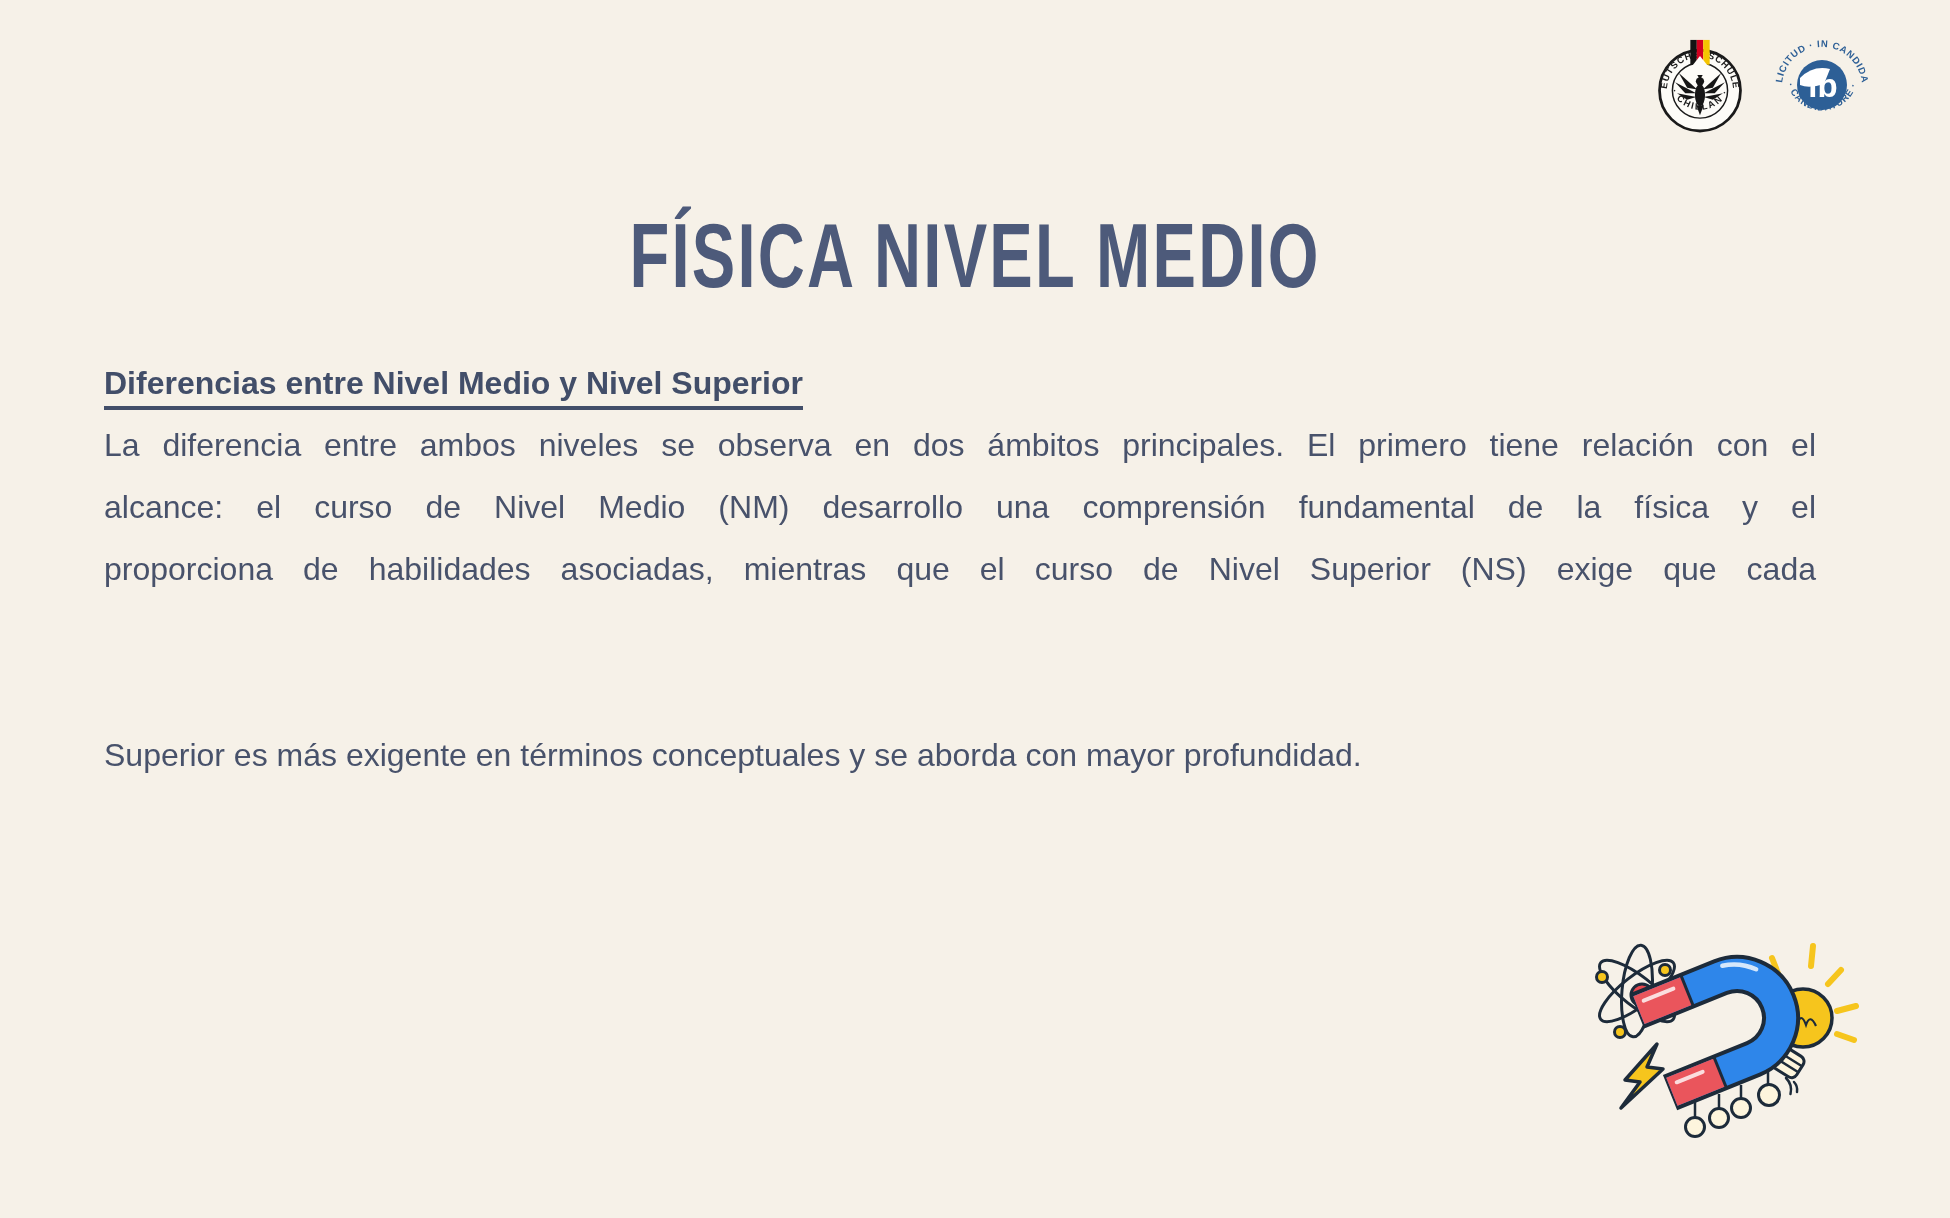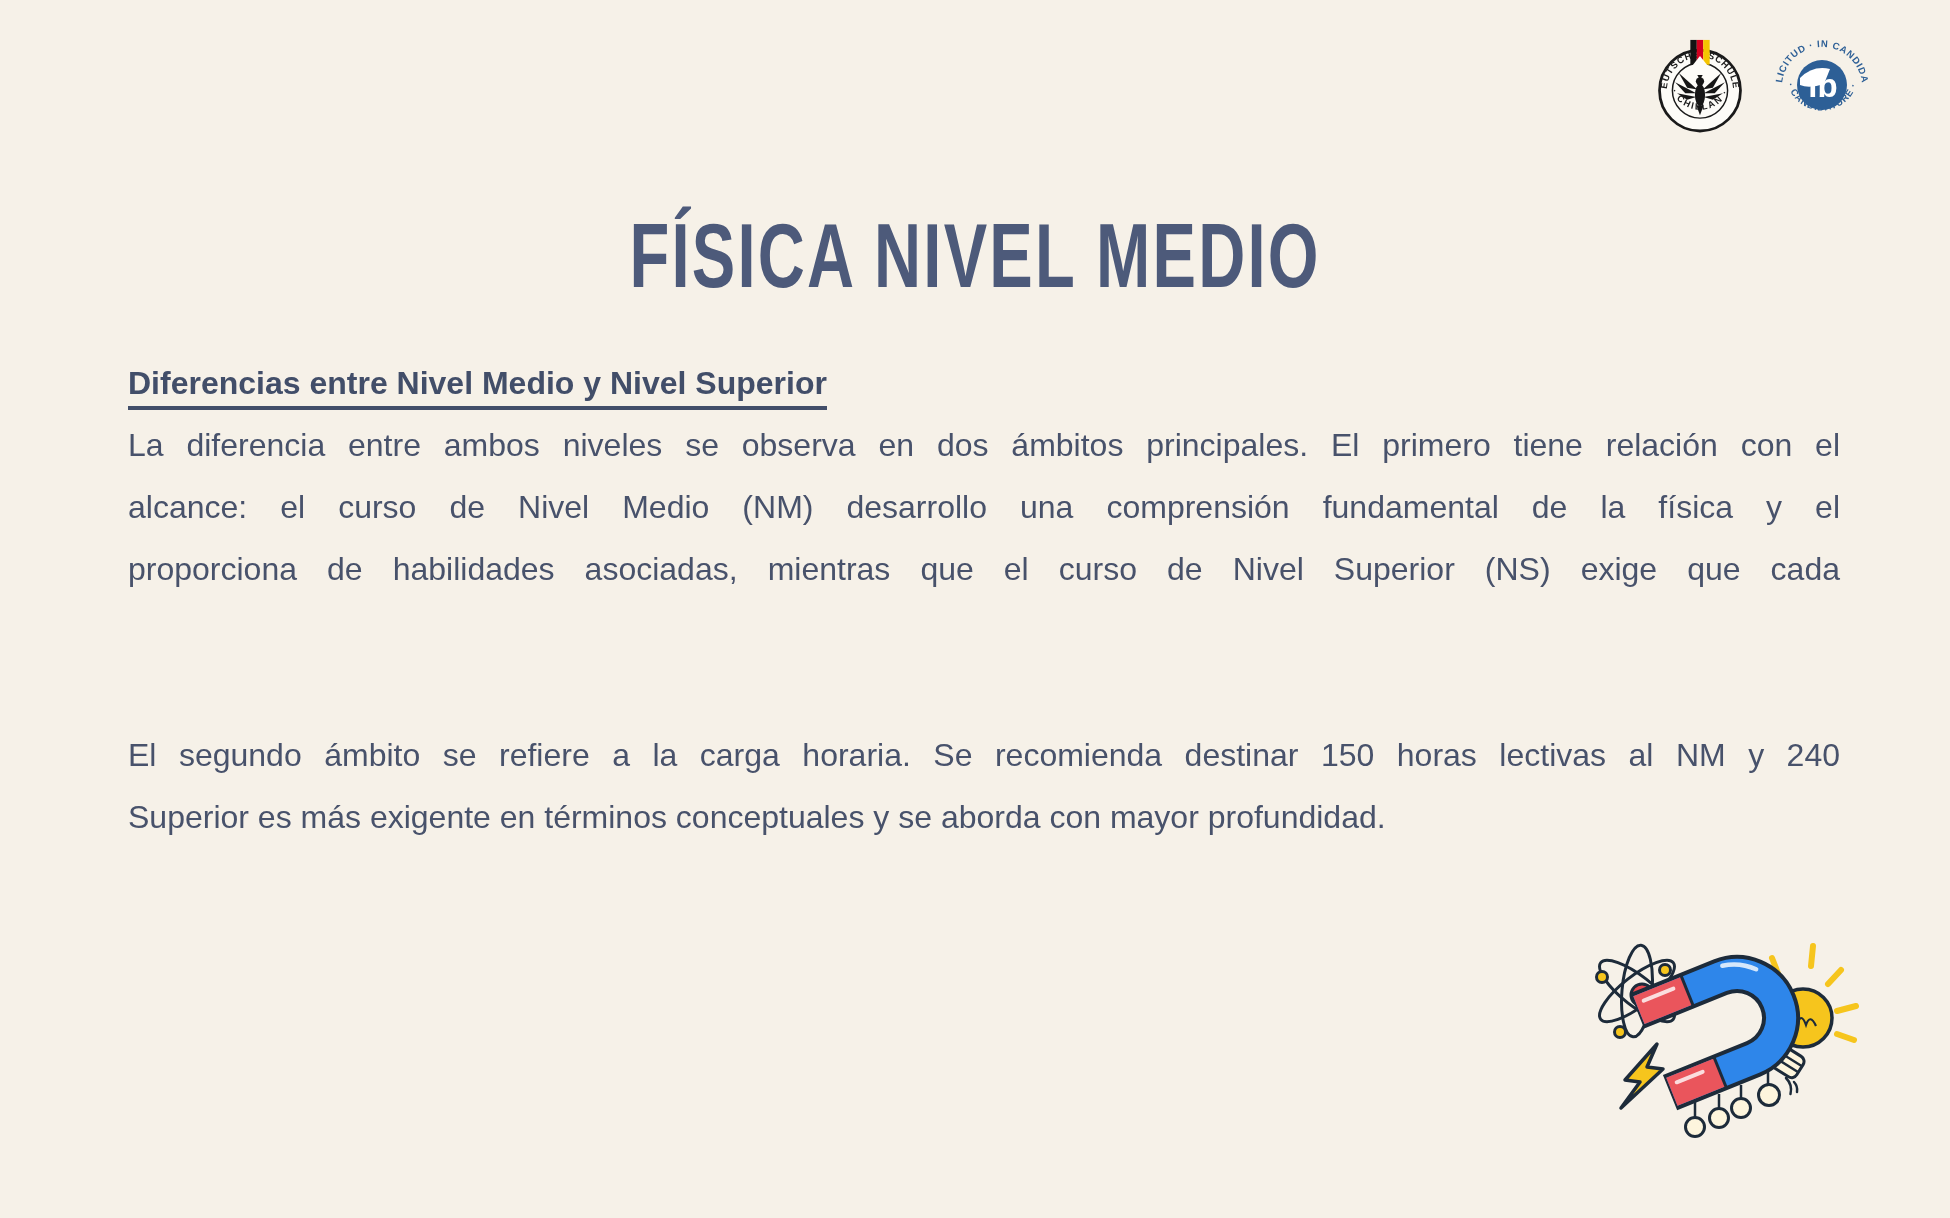"Diferencias entre Nivel Medio y" .content { left: 128px -> 104px }
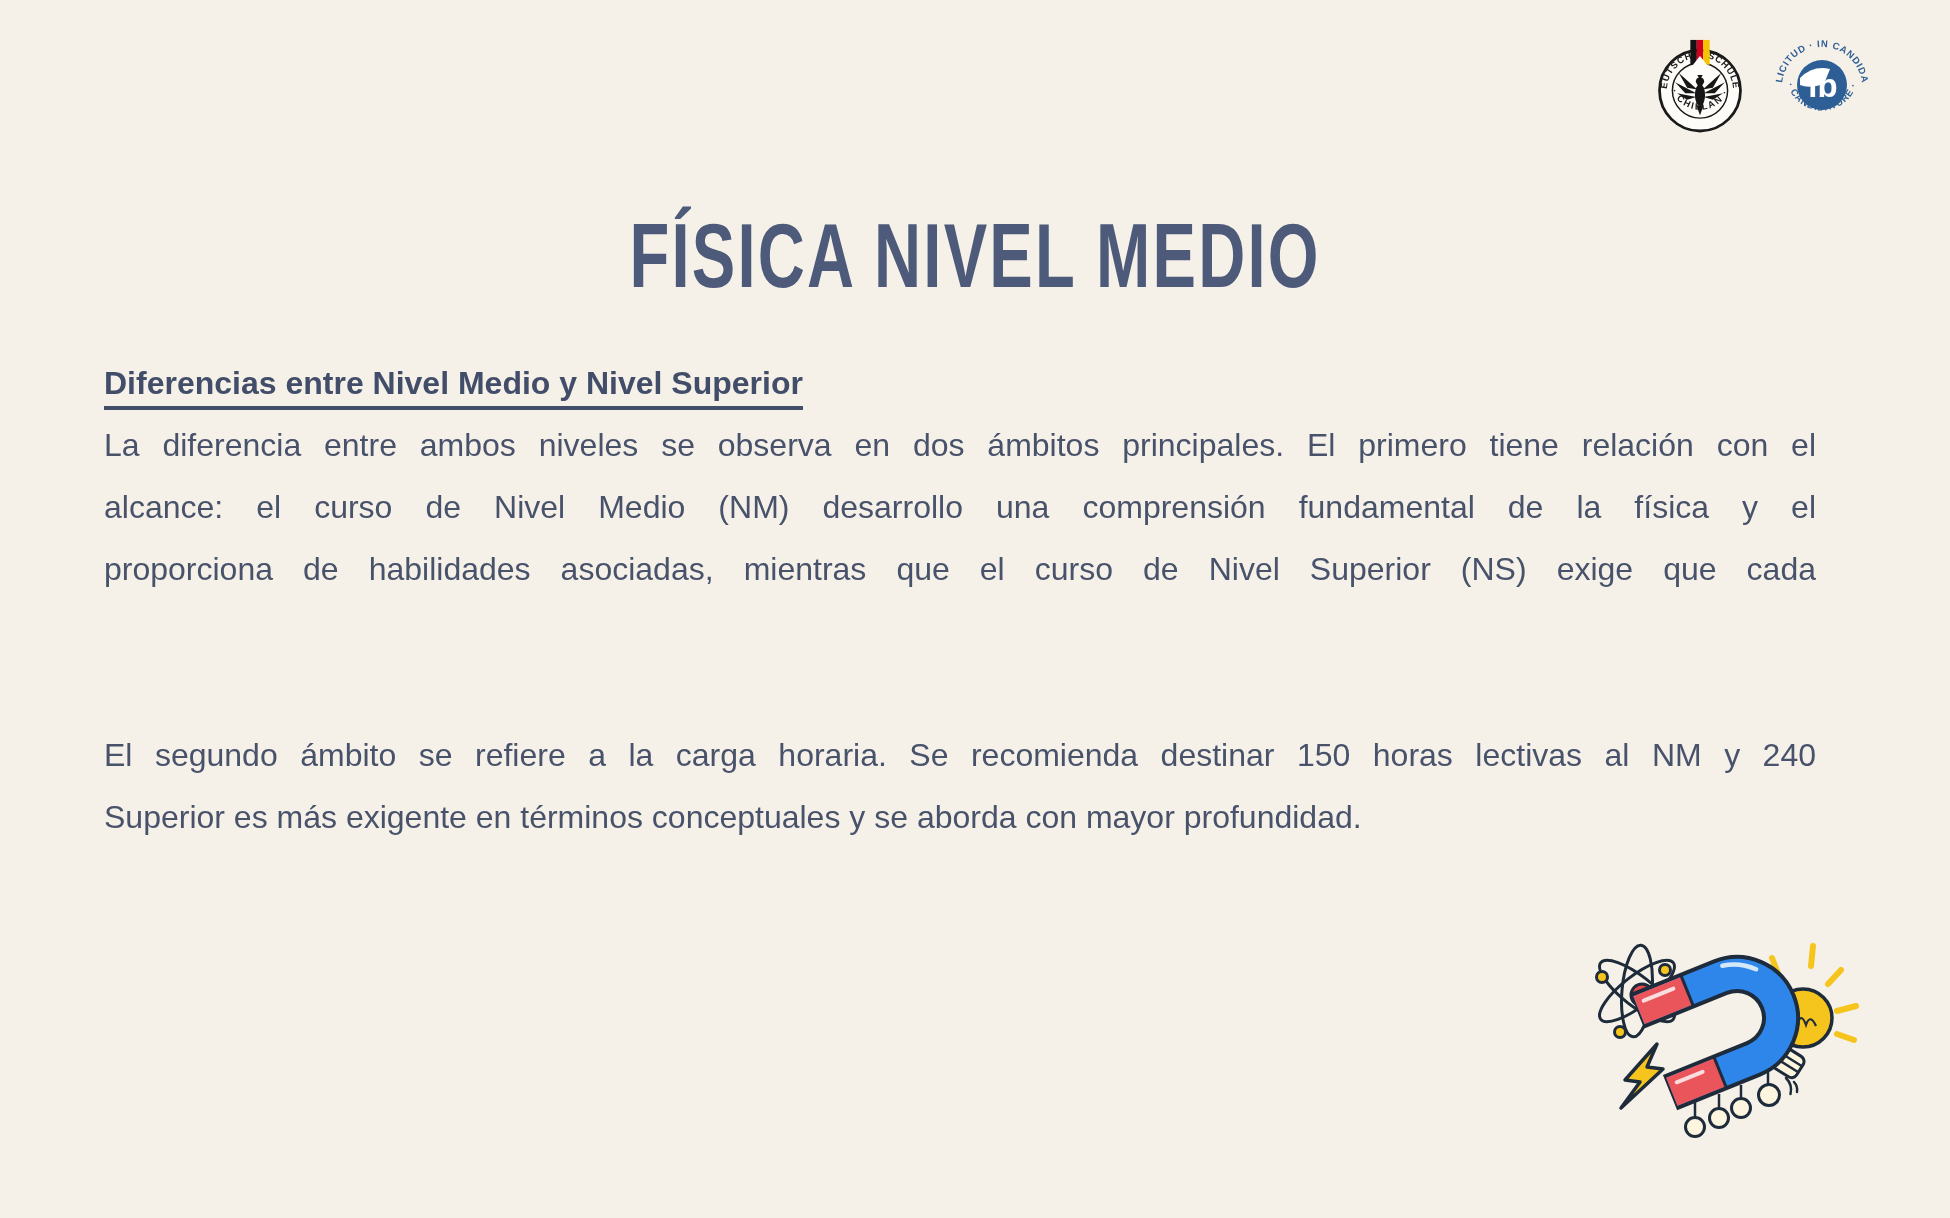"El segundo ámbito se refiere" div.pline { html: <div>El segundo ámbito se refiere a la carga horaria. Se recomienda destinar 150 horas lectivas al NM y 240</div> -> none }
